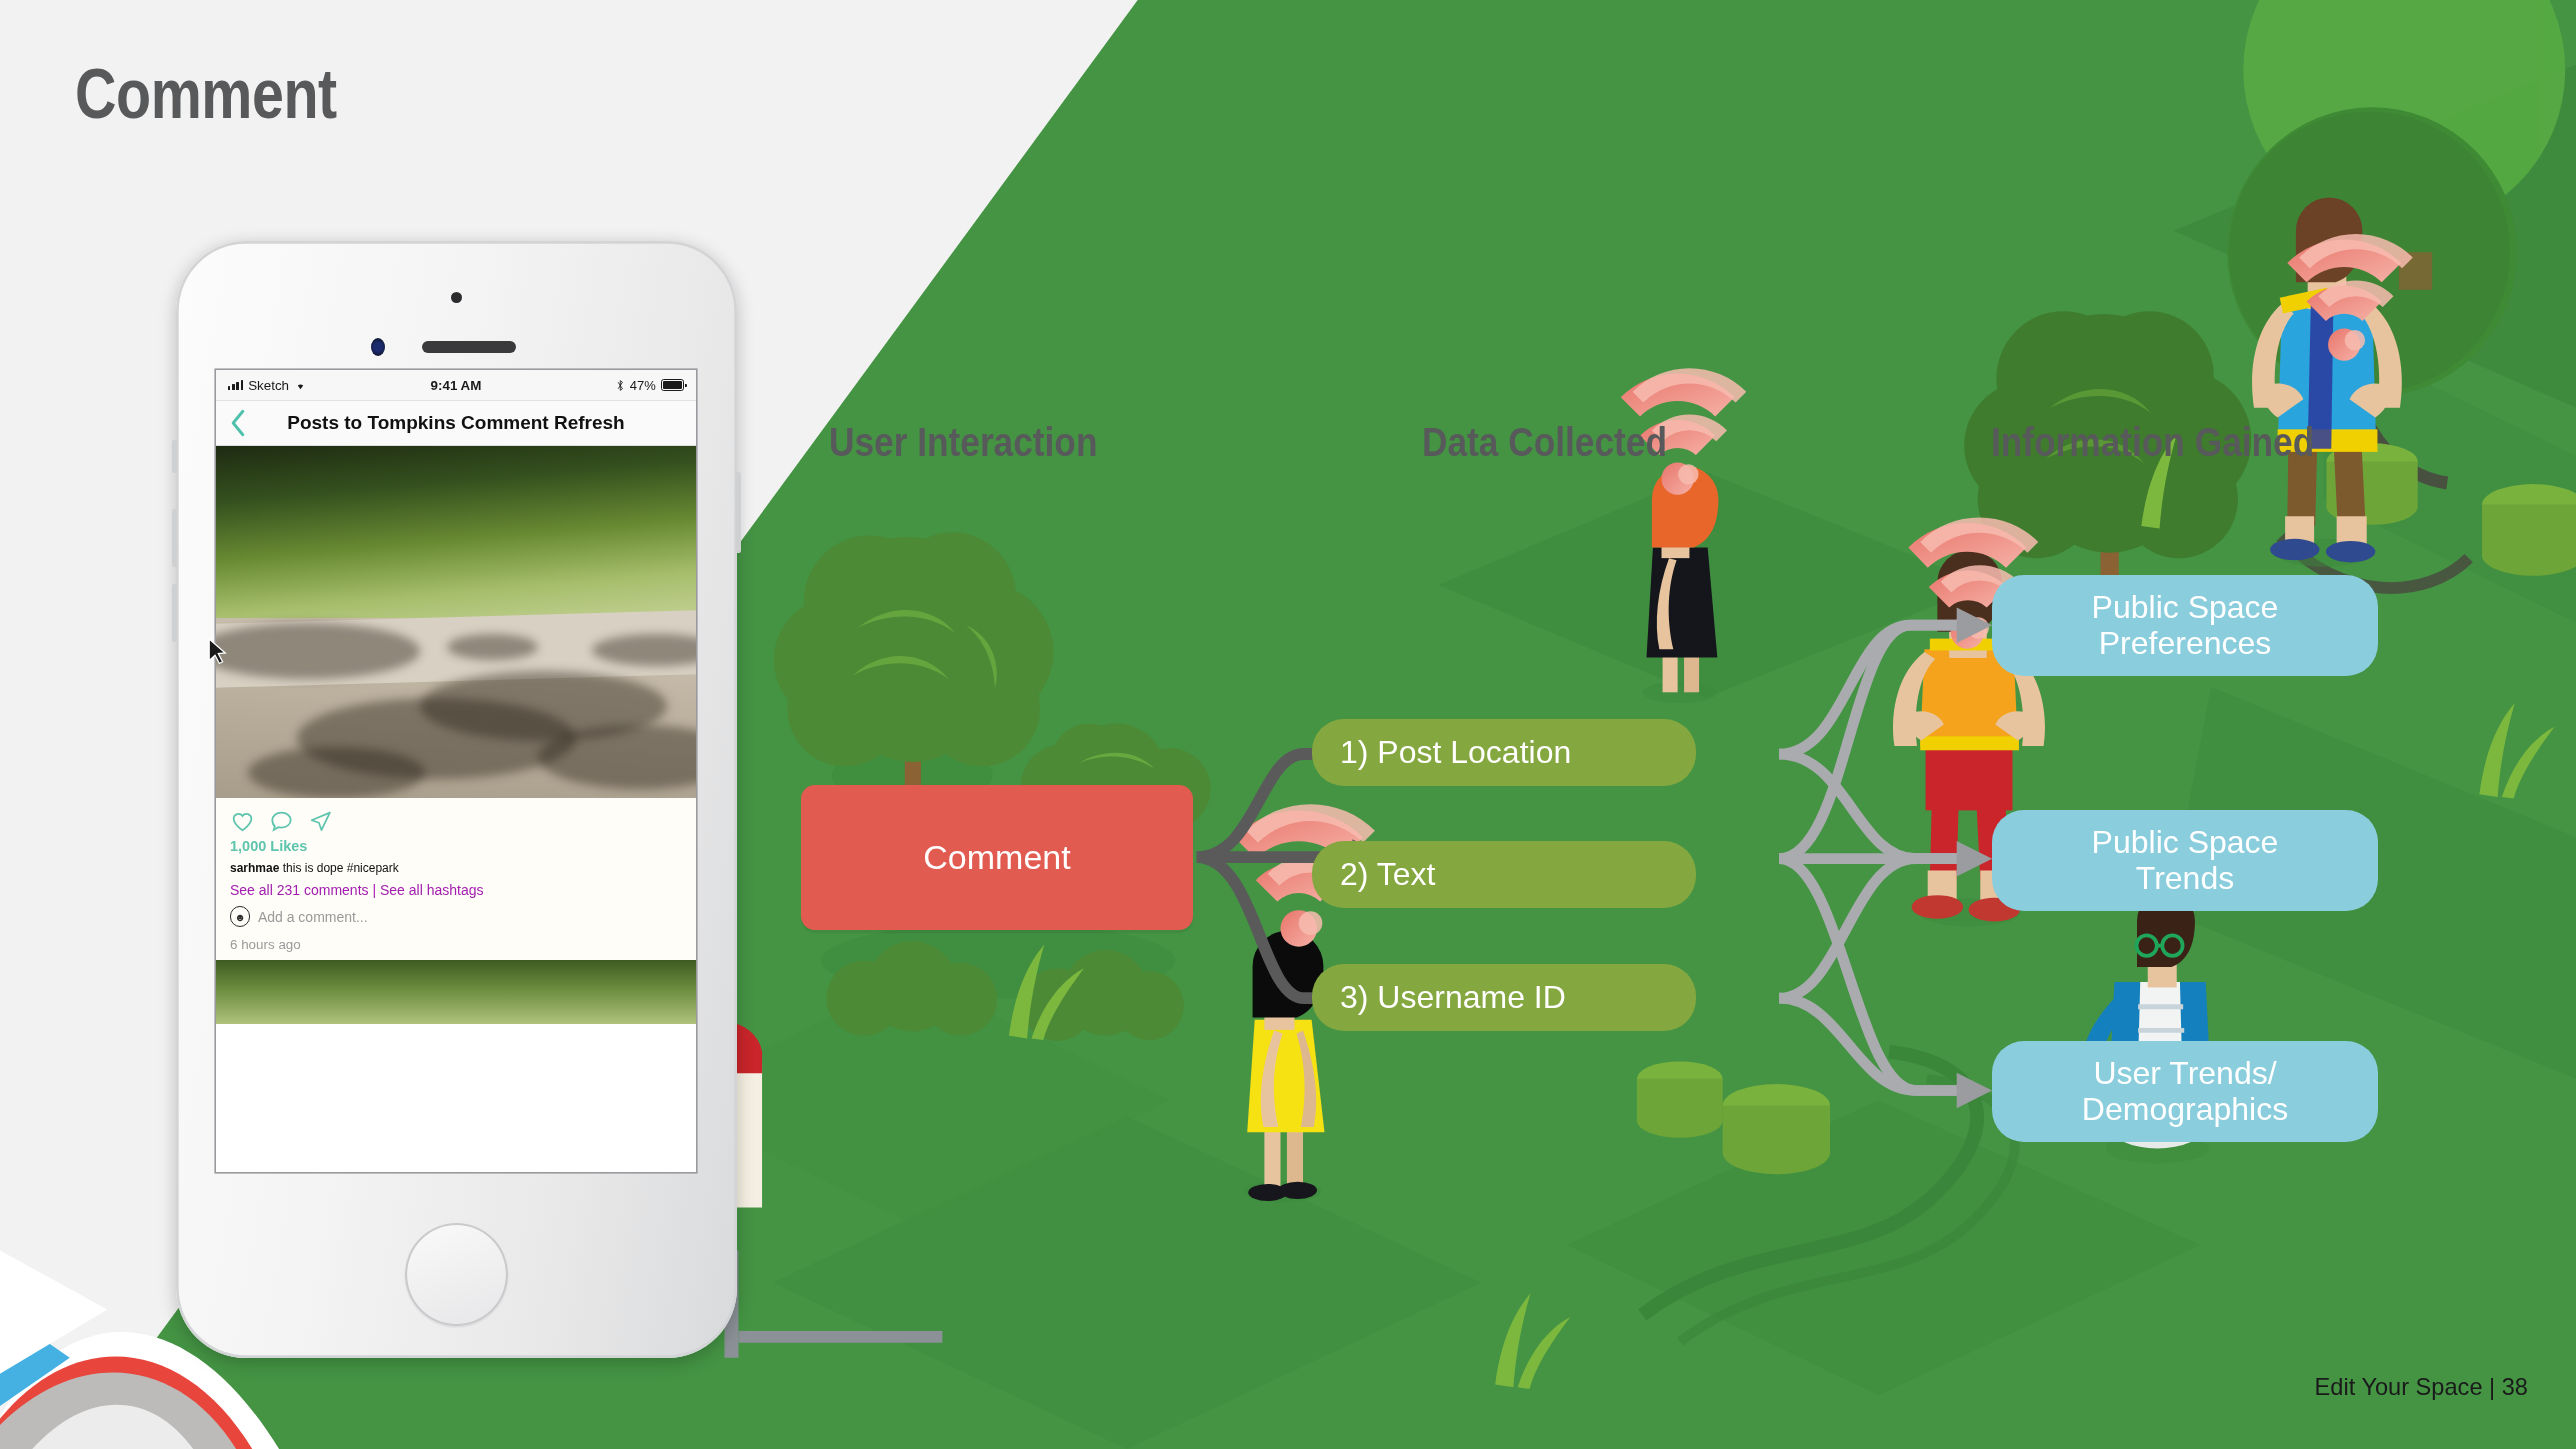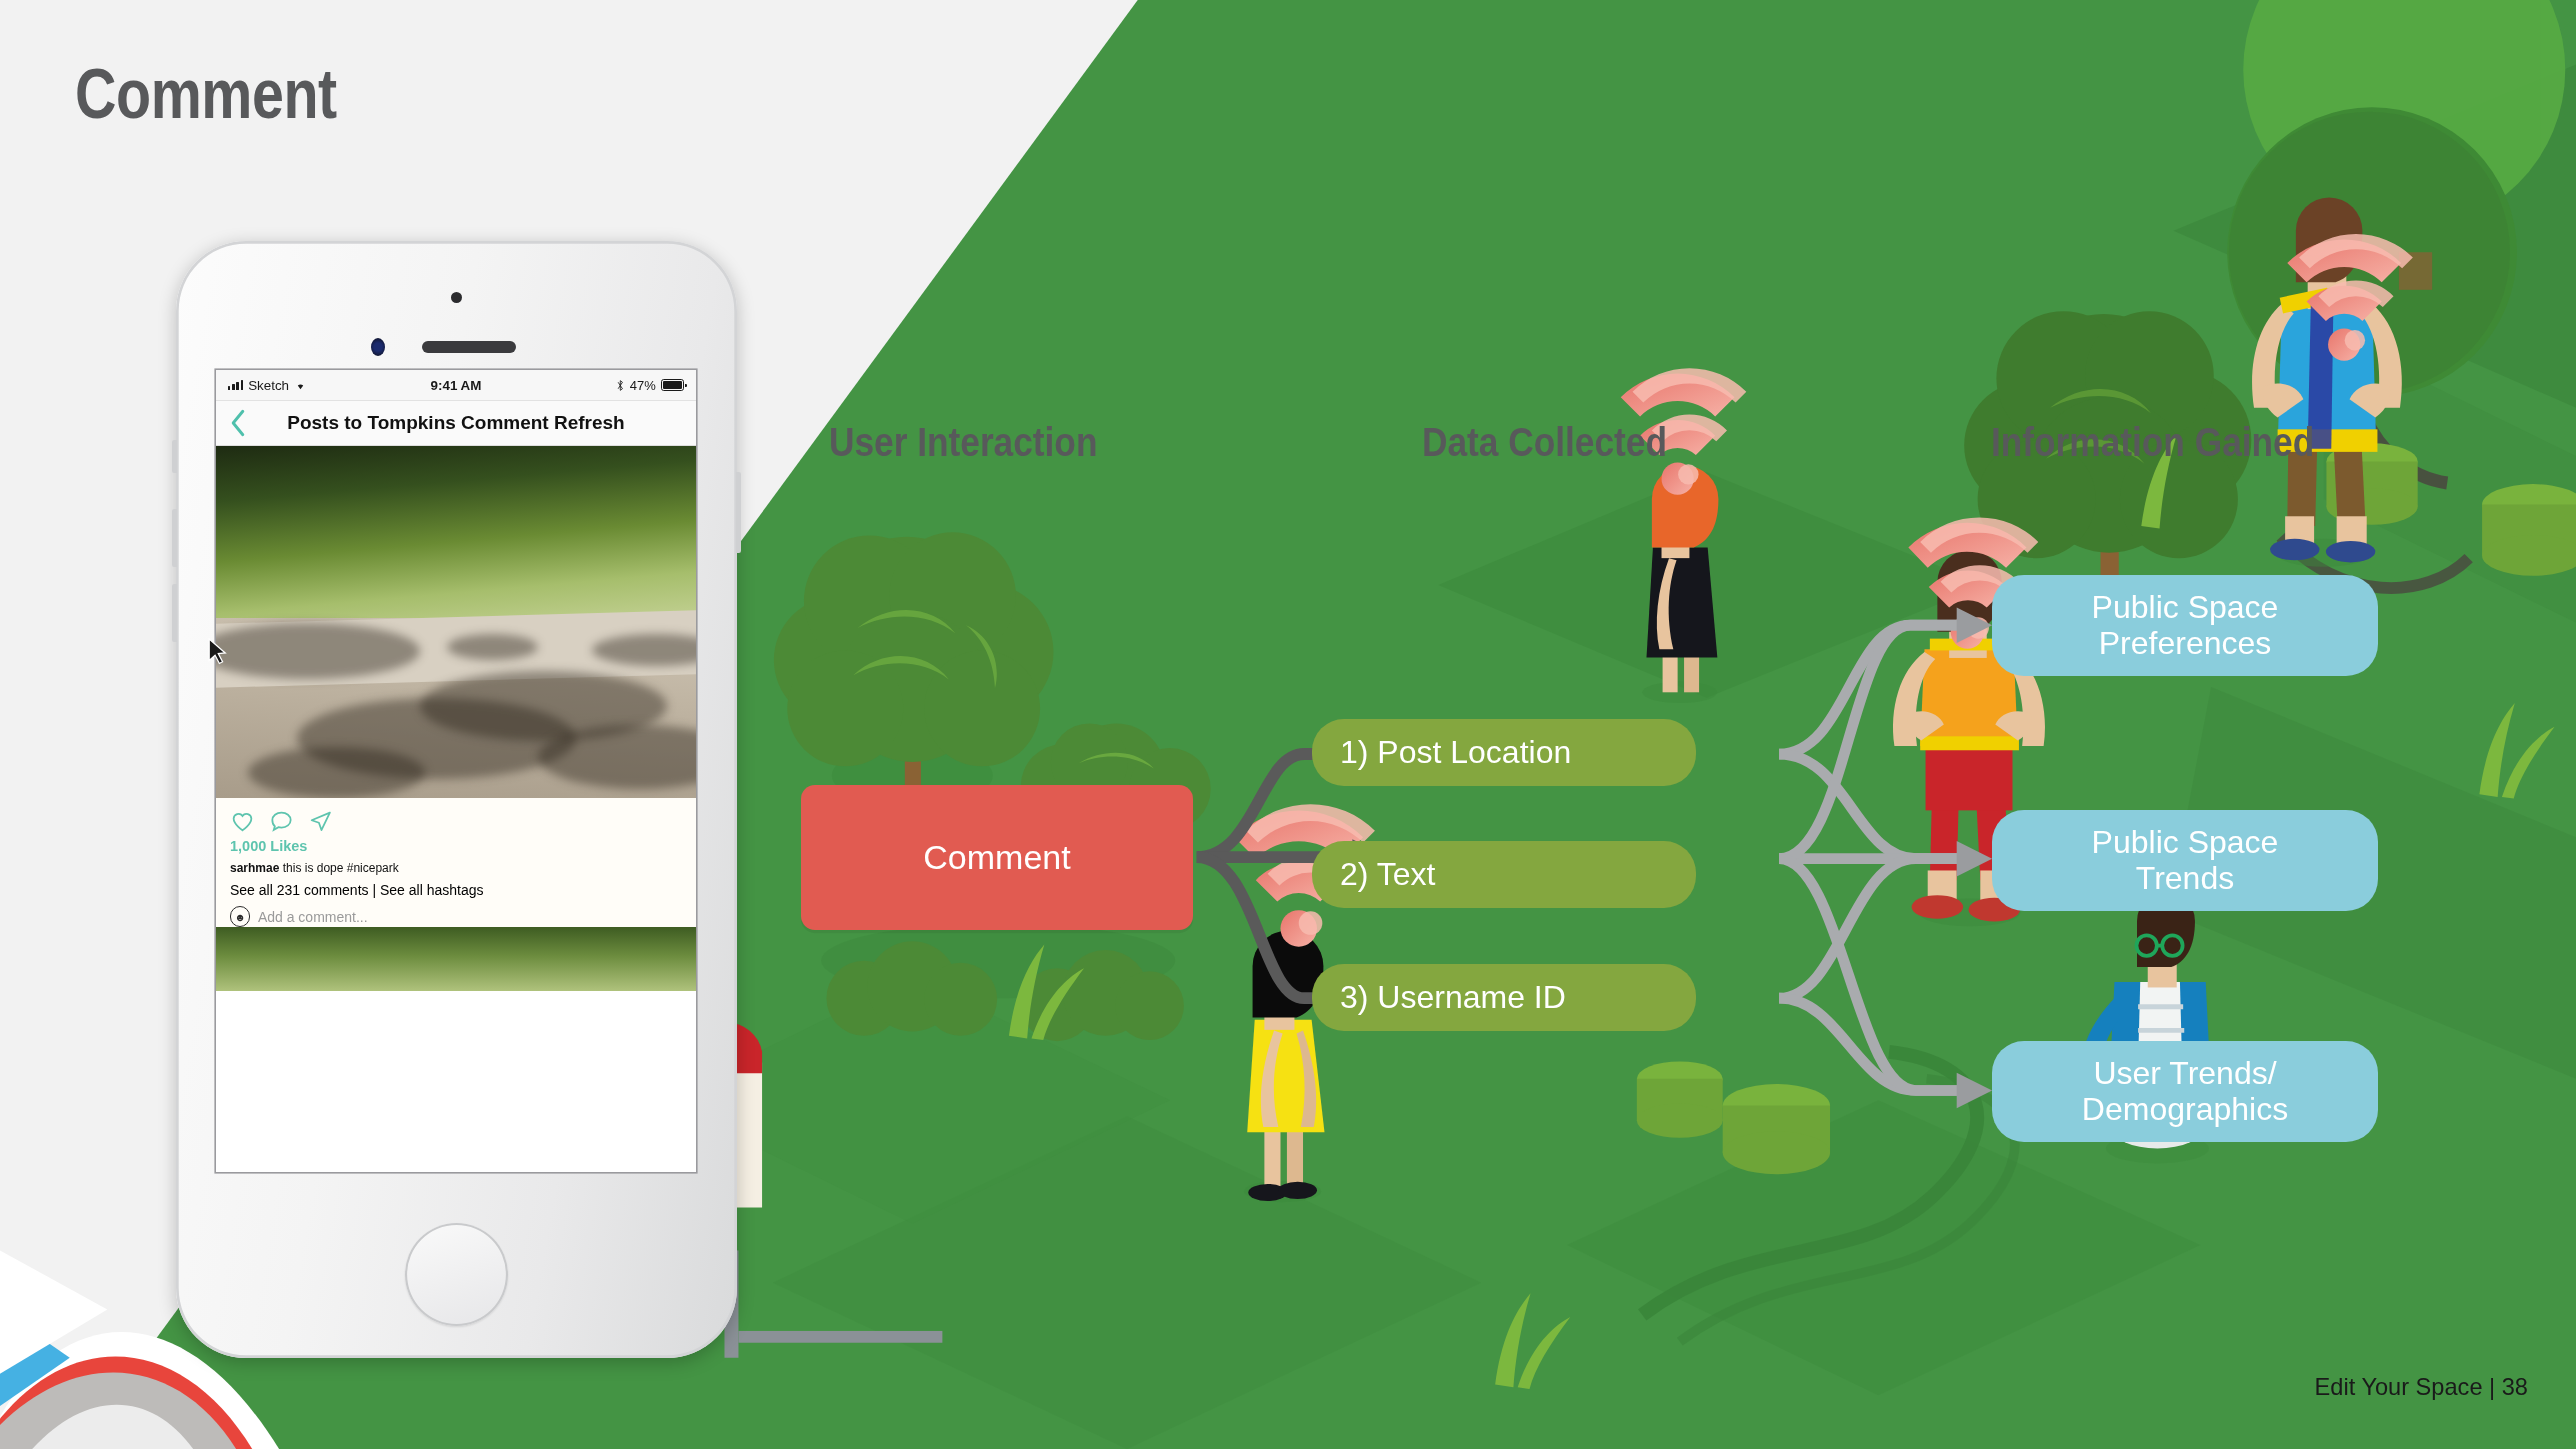"See all 231 comments |" .sublinks { color: #000000 -> #a21caf }
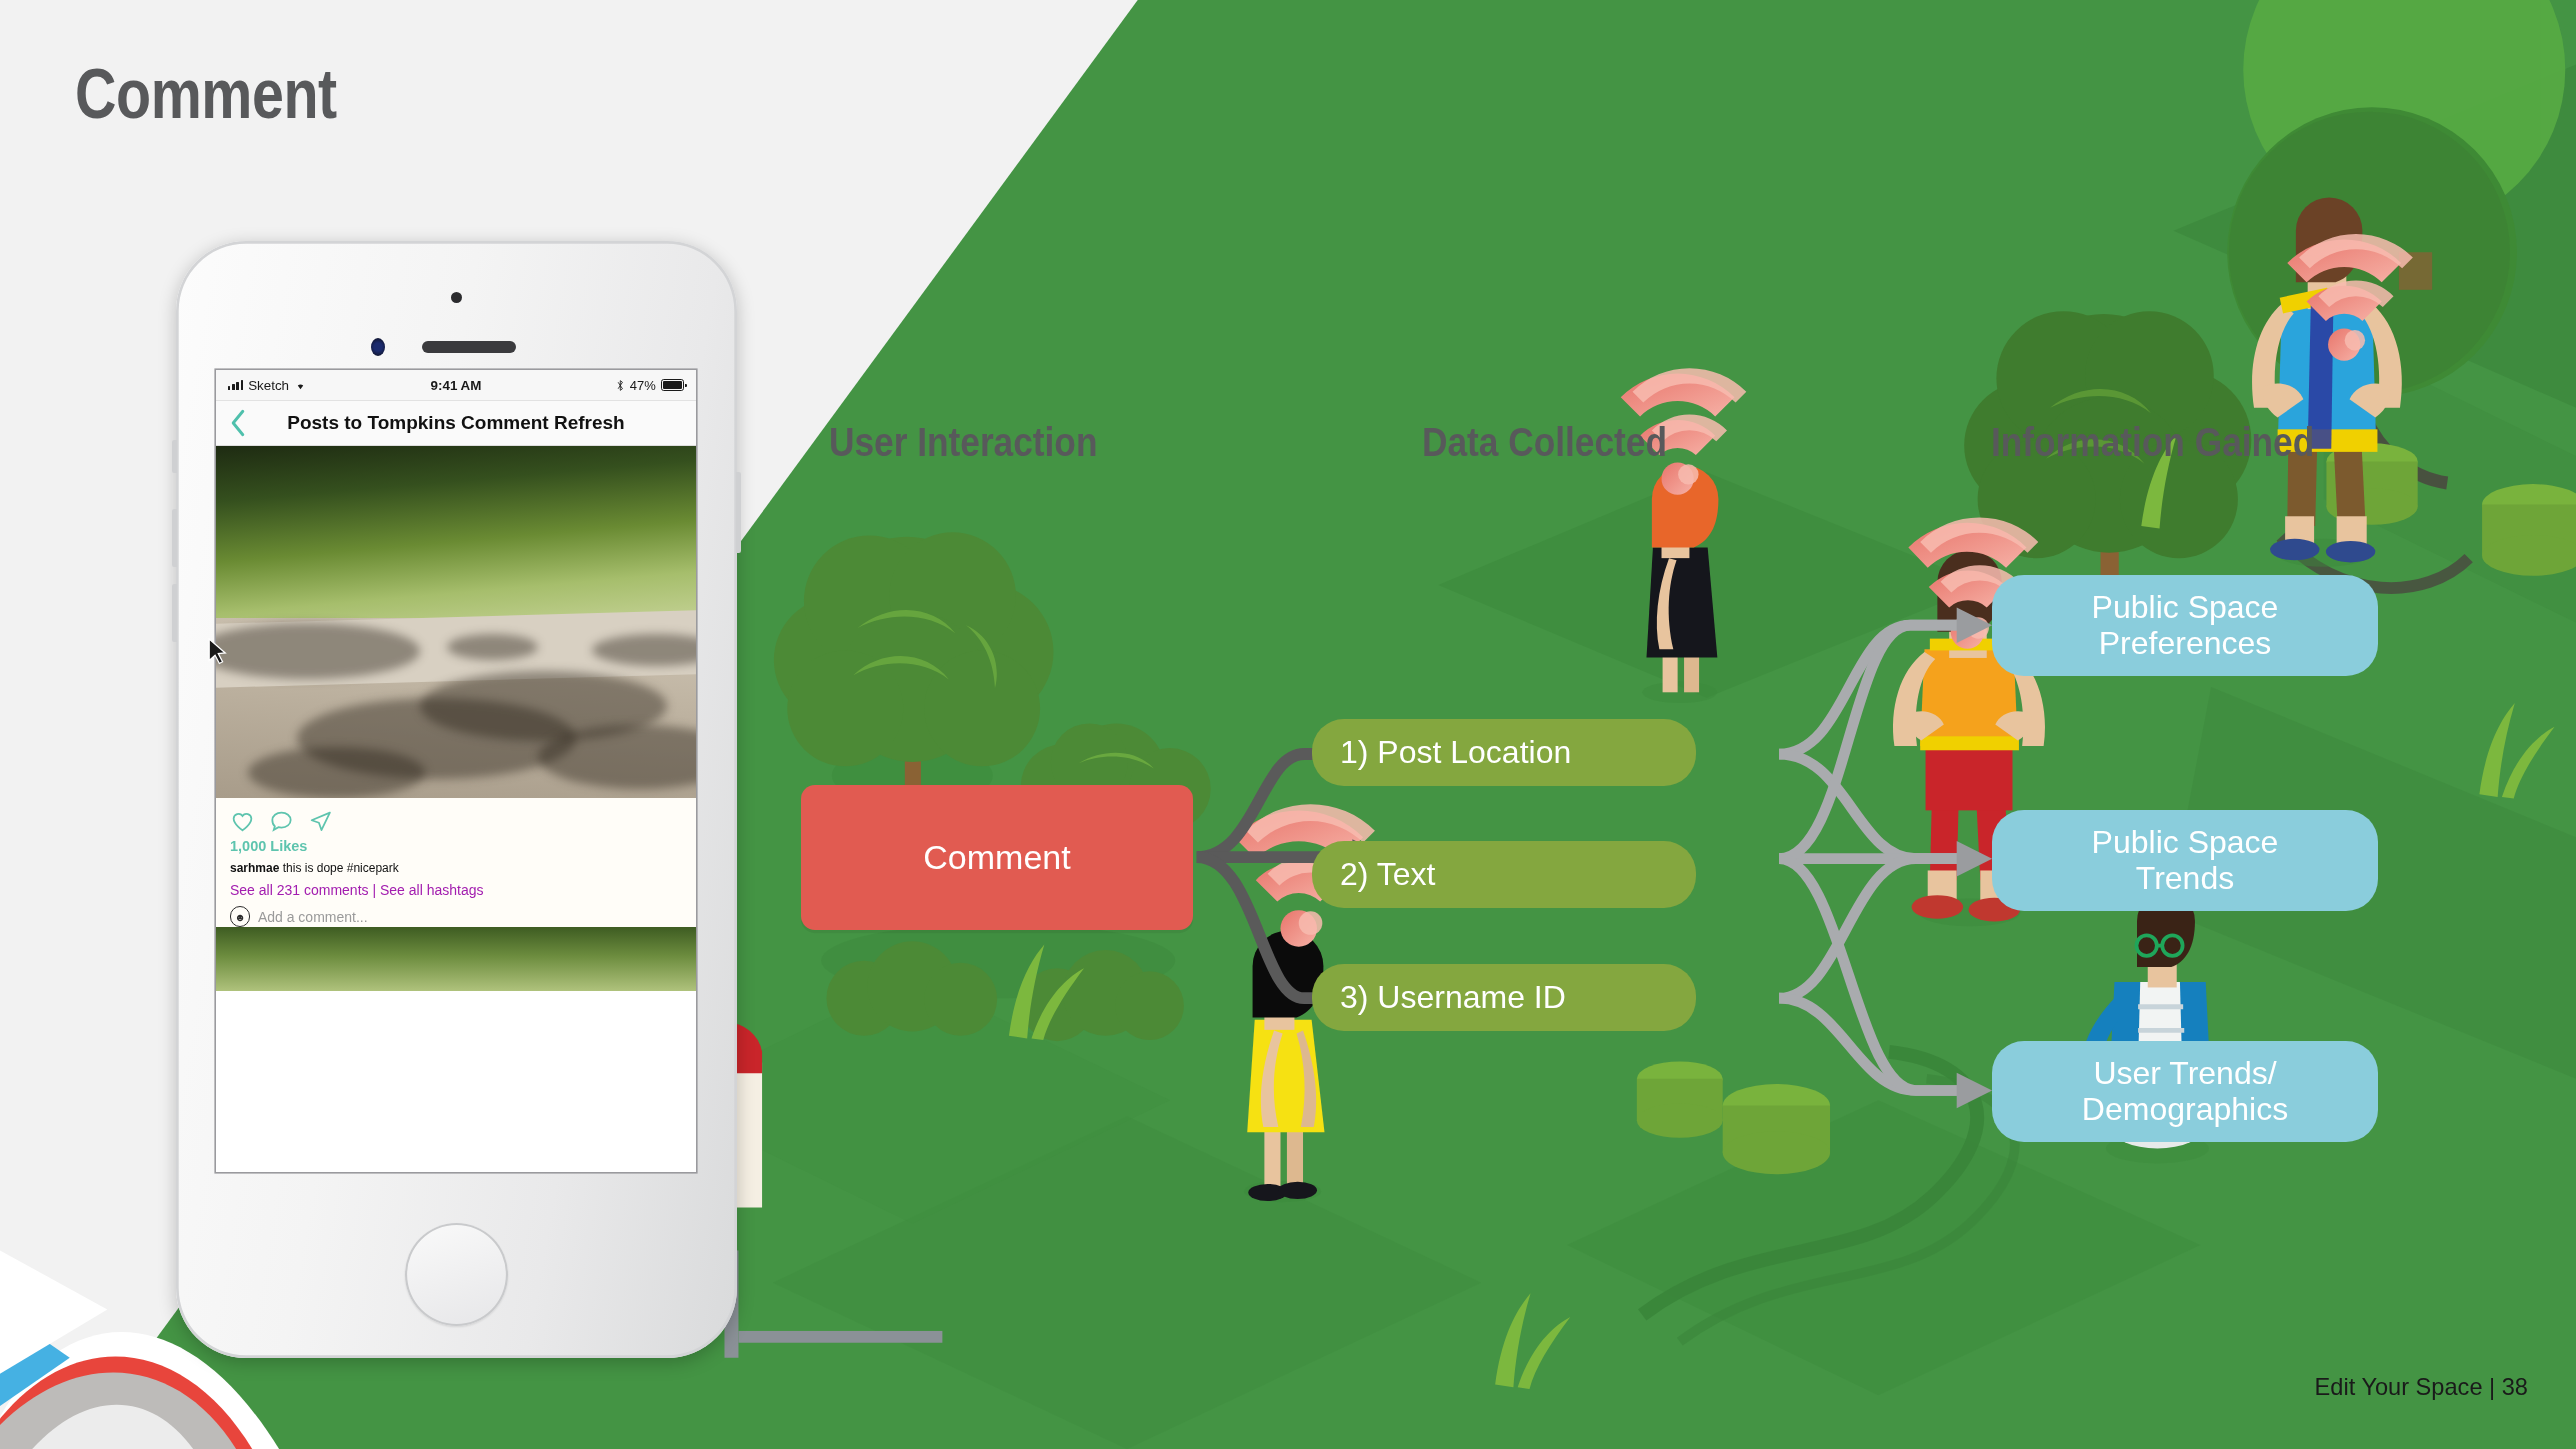"6 hours ago" div.timestamp { html: none -> <div>6 hours ago</div> }
